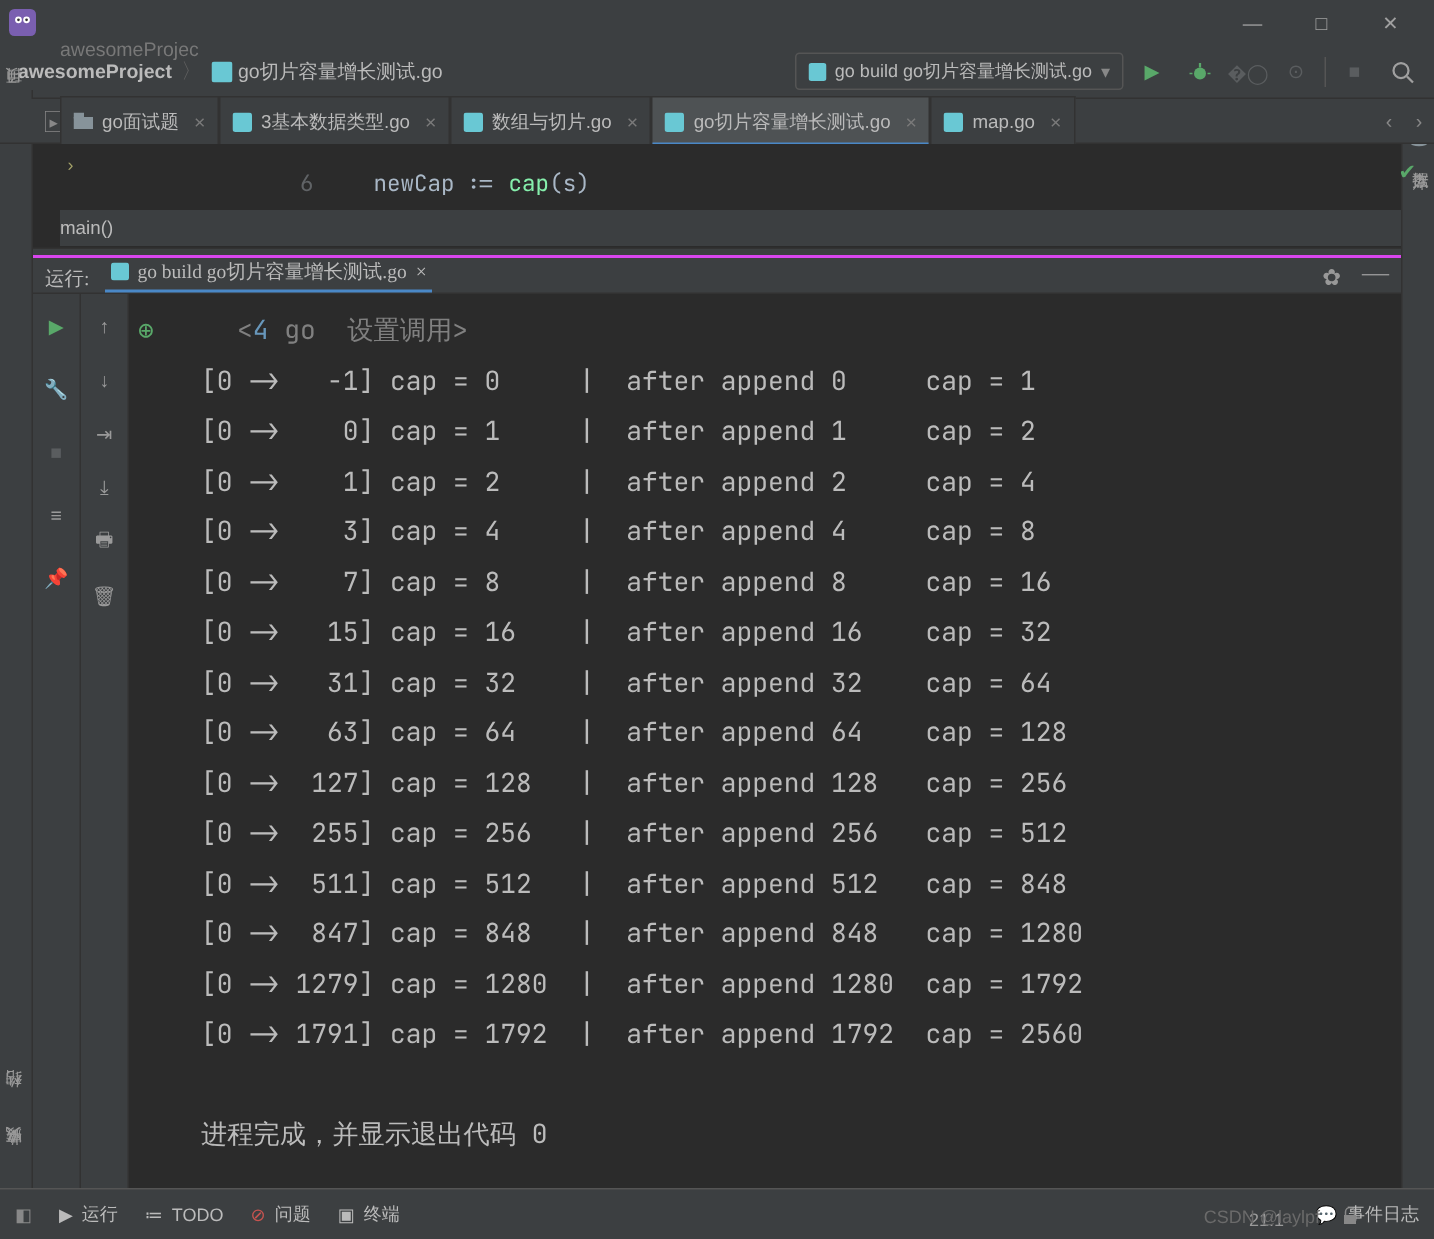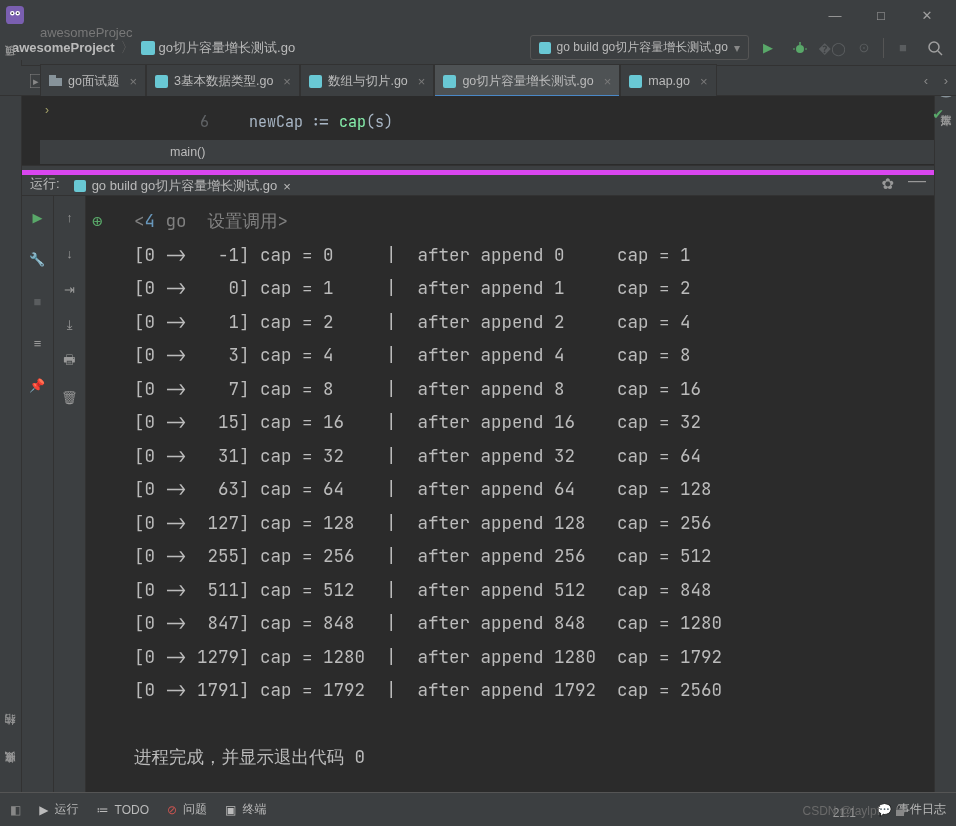"main()" .editor-breadcrumb { padding-left: 130px -> none }
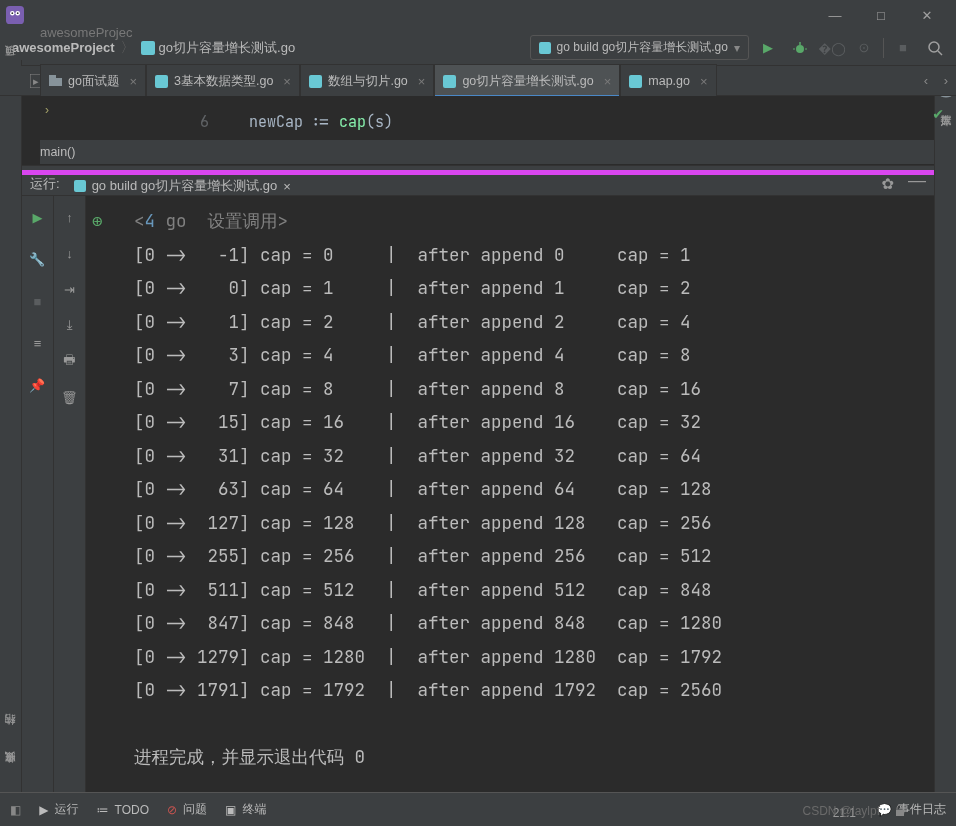"运行:" .run-header { align-items: flex-start -> flex-end; border-top: 5px solid #d946ef -> 2px solid #d946ef; font-family: none -> Liberation Serif, serif }
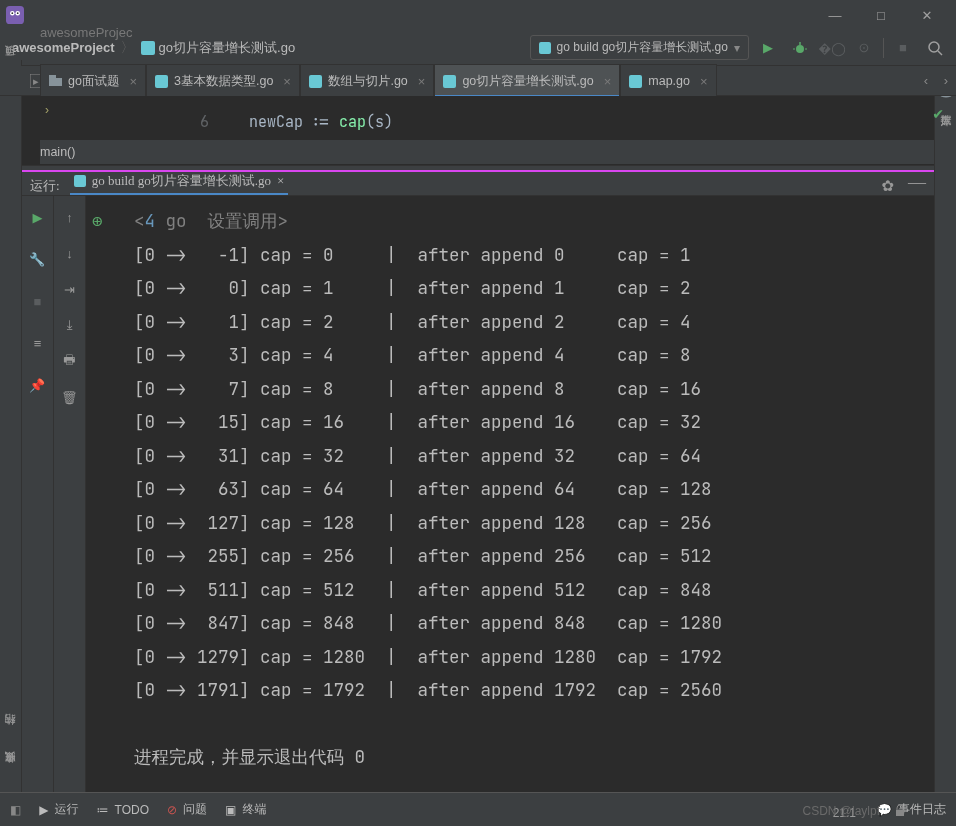"<4 go 设置调用>" .console .hdr { margin-left: none -> 24px }
